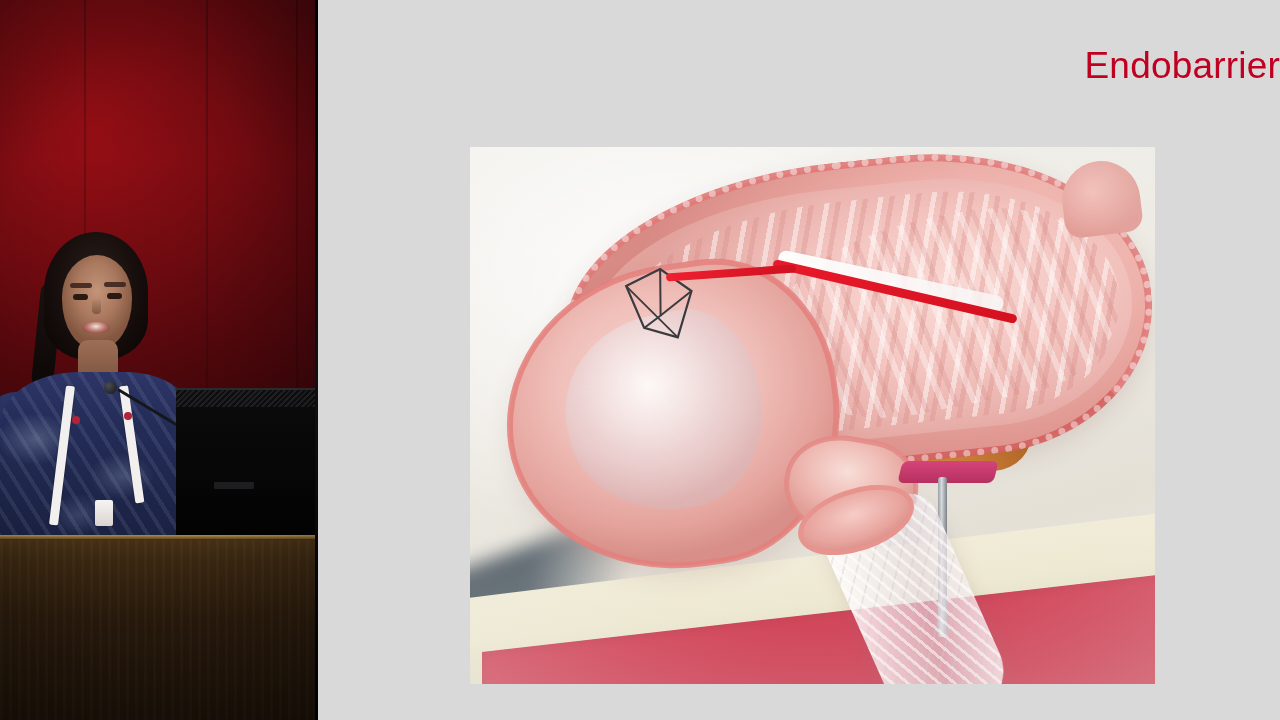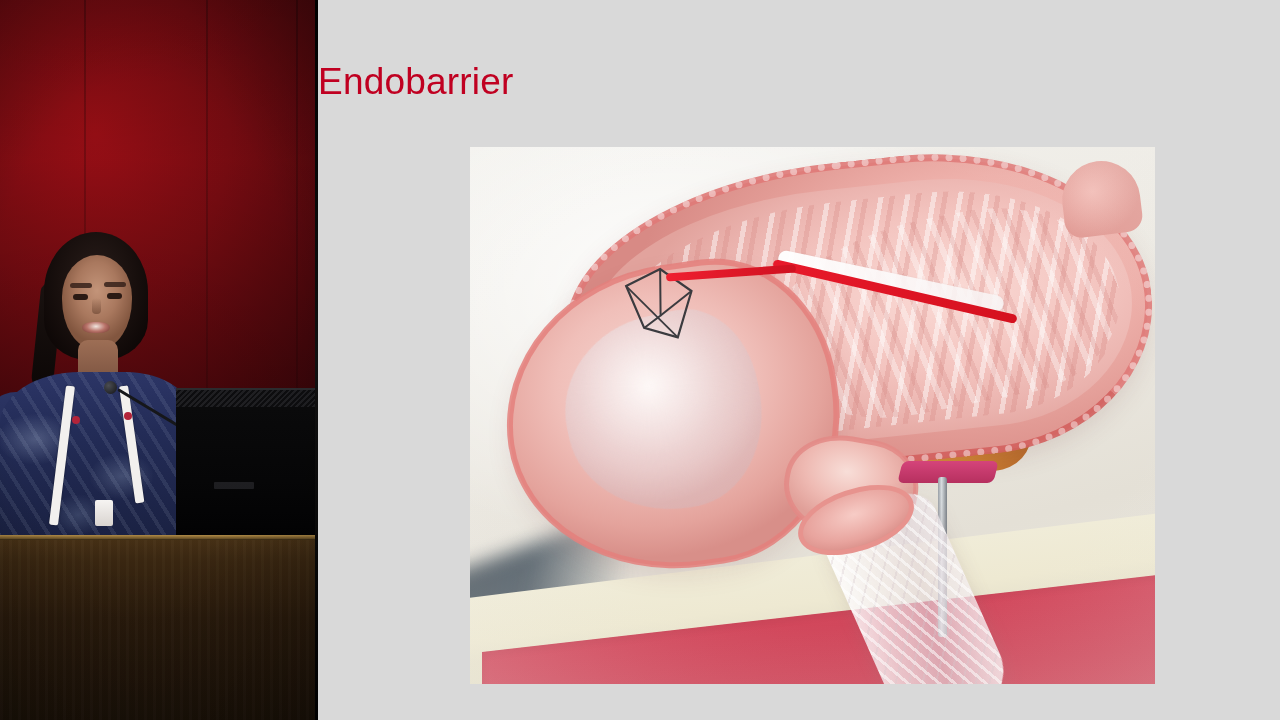"Endobarrier" #slide-title { text-align: left -> right; top: 60px -> 44px }
